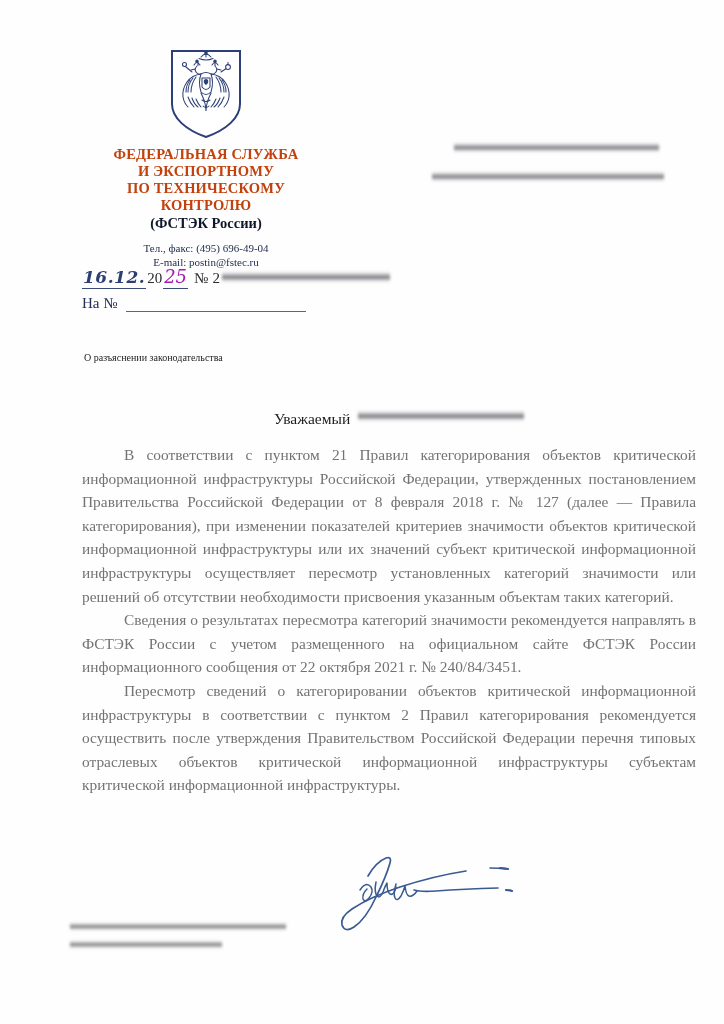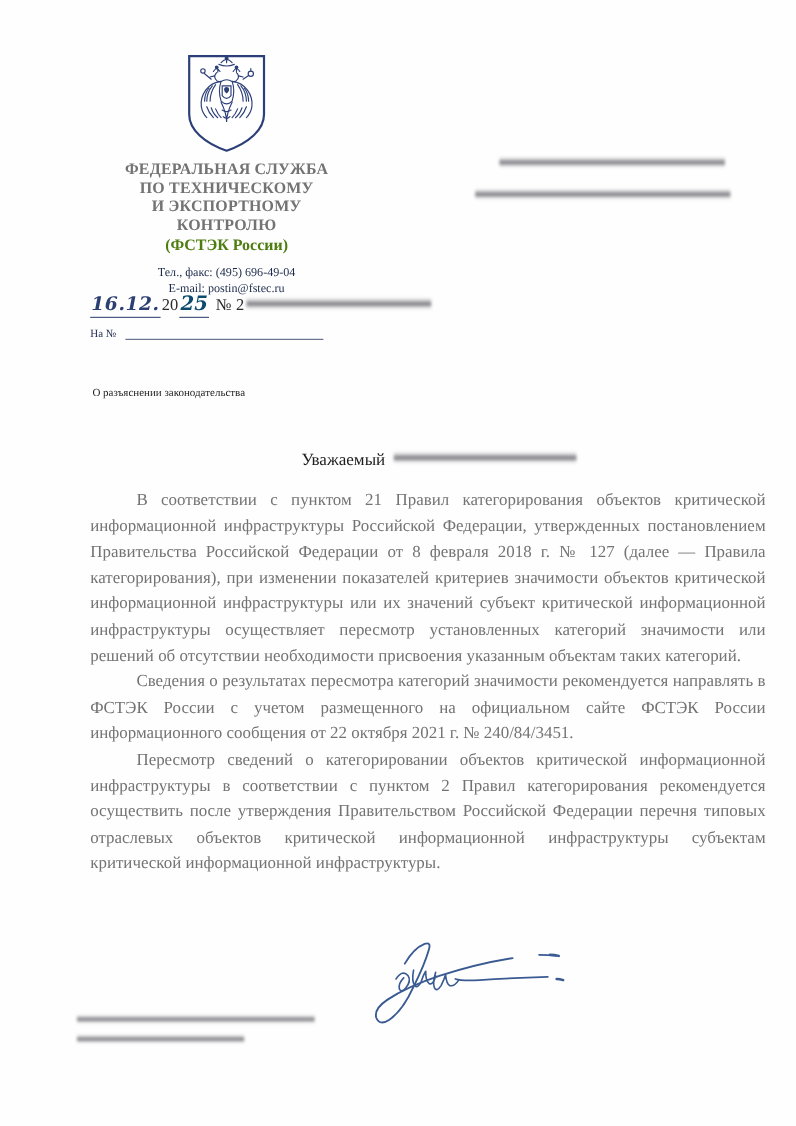"ФЕДЕРАЛЬНАЯ СЛУЖБА" .org-name { color: #737373 -> #c2410c }
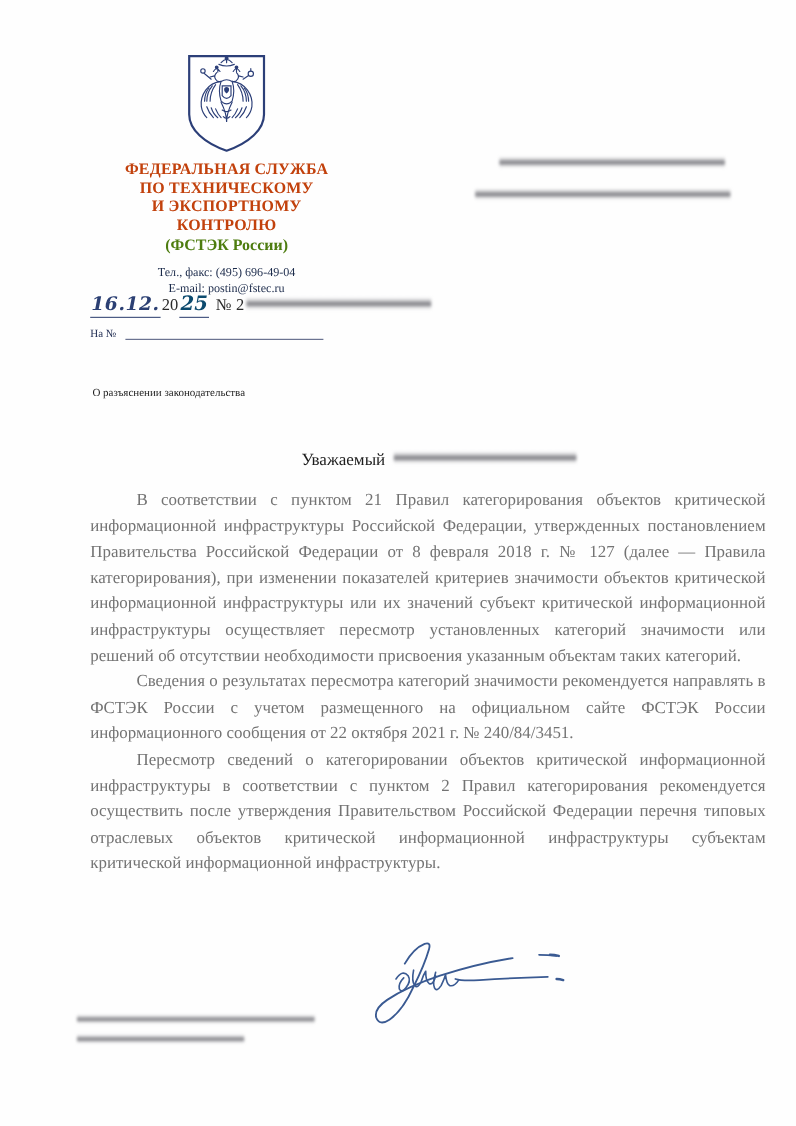"ПО ТЕХНИЧЕСКОМУ" p.org-name { order: before "И ЭКСПОРТНОМУ" -> after "И ЭКСПОРТНОМУ" }
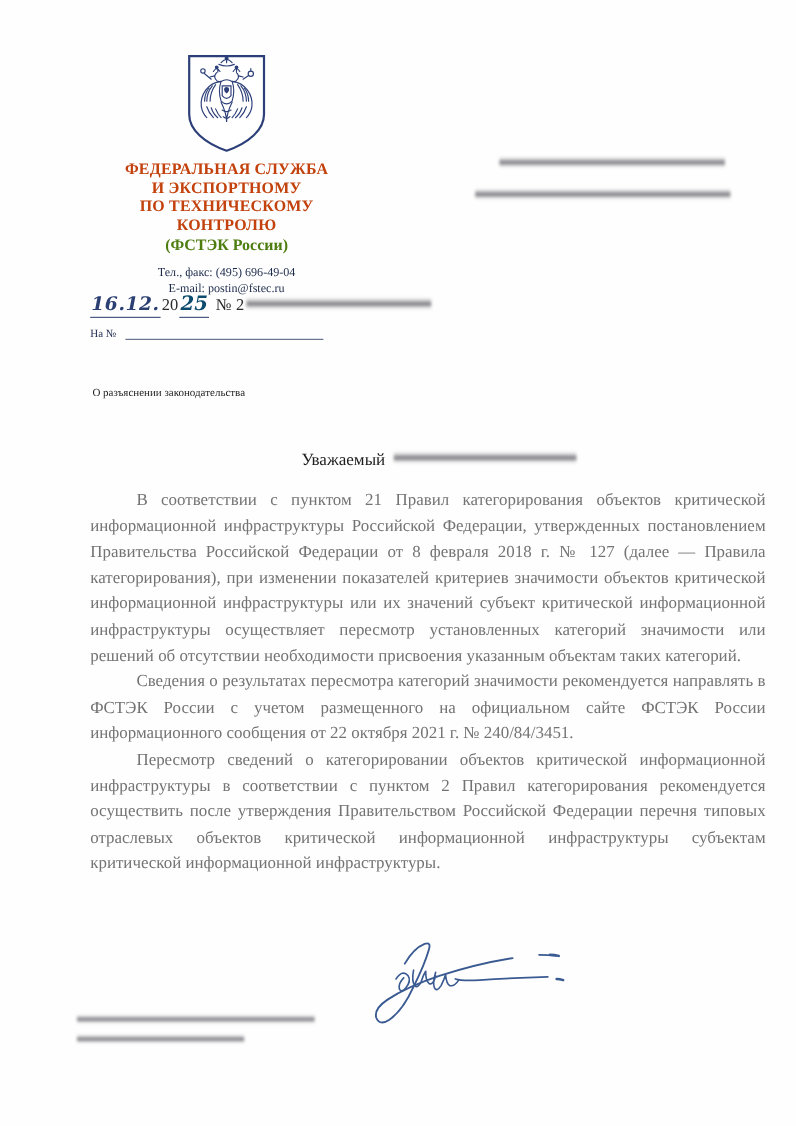"(ФСТЭК России)" .org-short { color: #4d7c0f -> #0f172a }
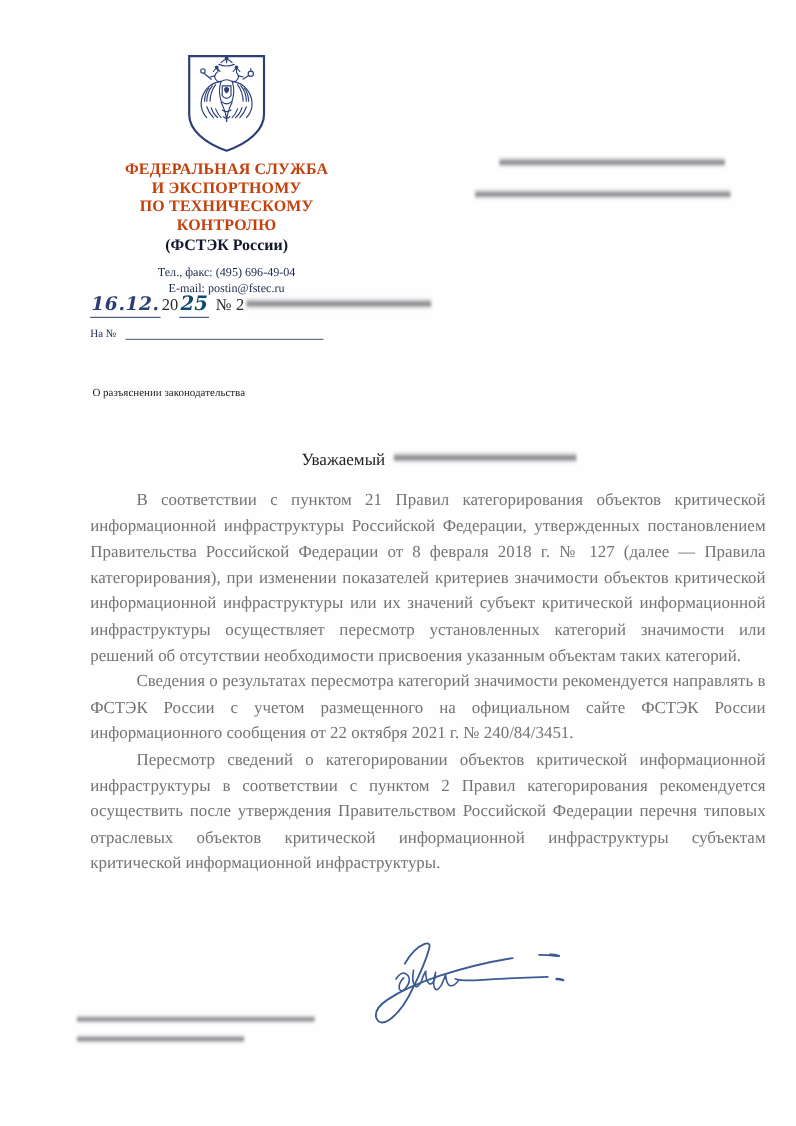"25" .hand-year { color: #0c4a6e -> #a21caf; font-weight: bold -> normal }
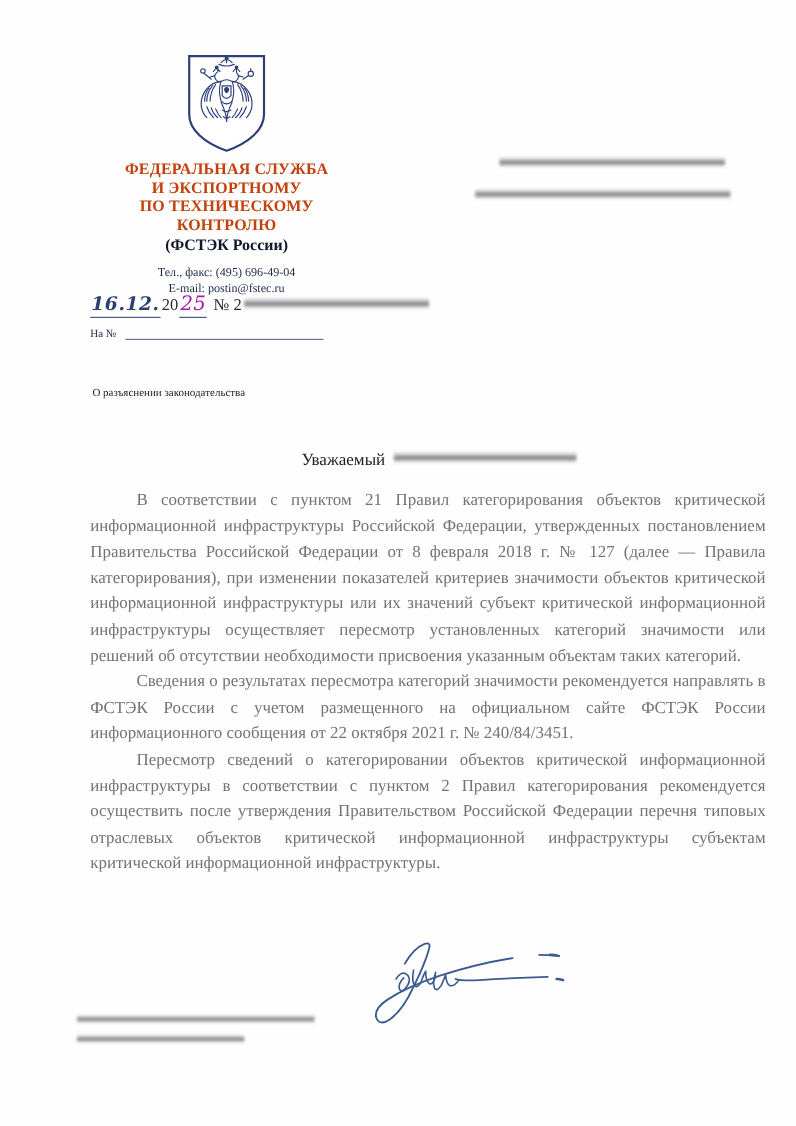"На №" .na-row { font-size: 10px -> 15px }
